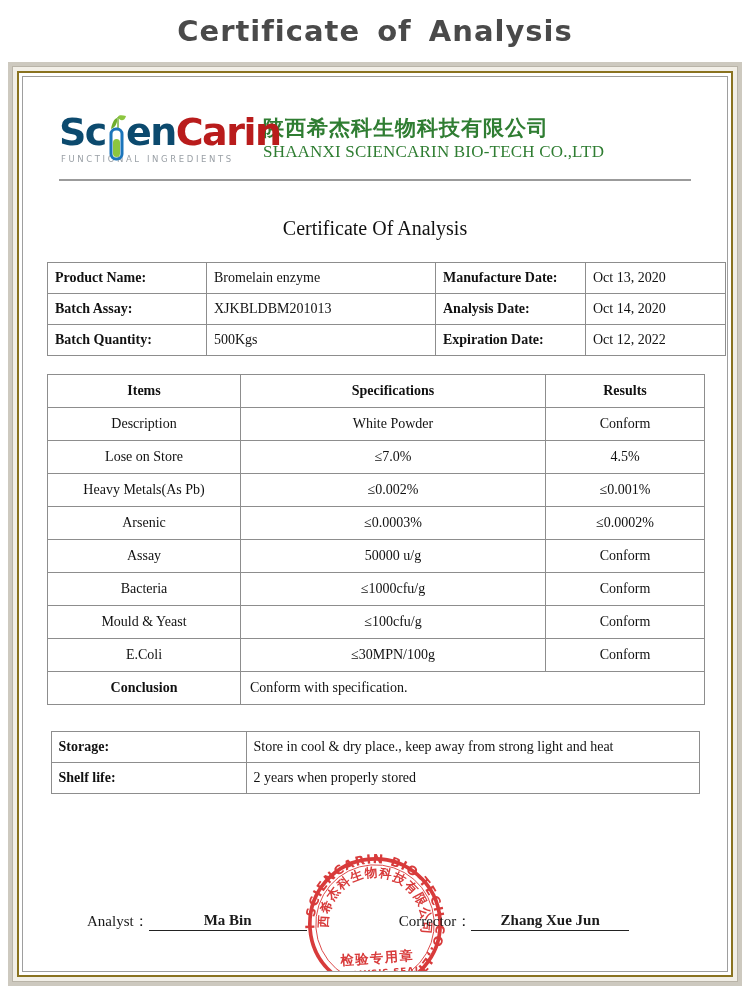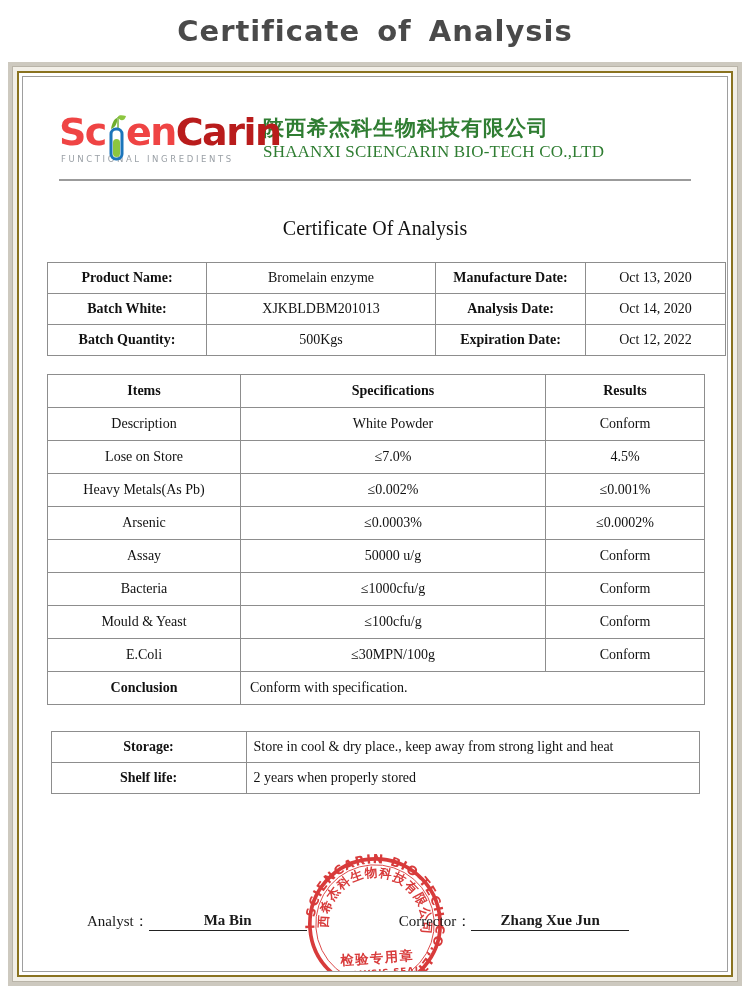"Sc" .logo-blue { color: #ef4444 -> #0c4a6e }
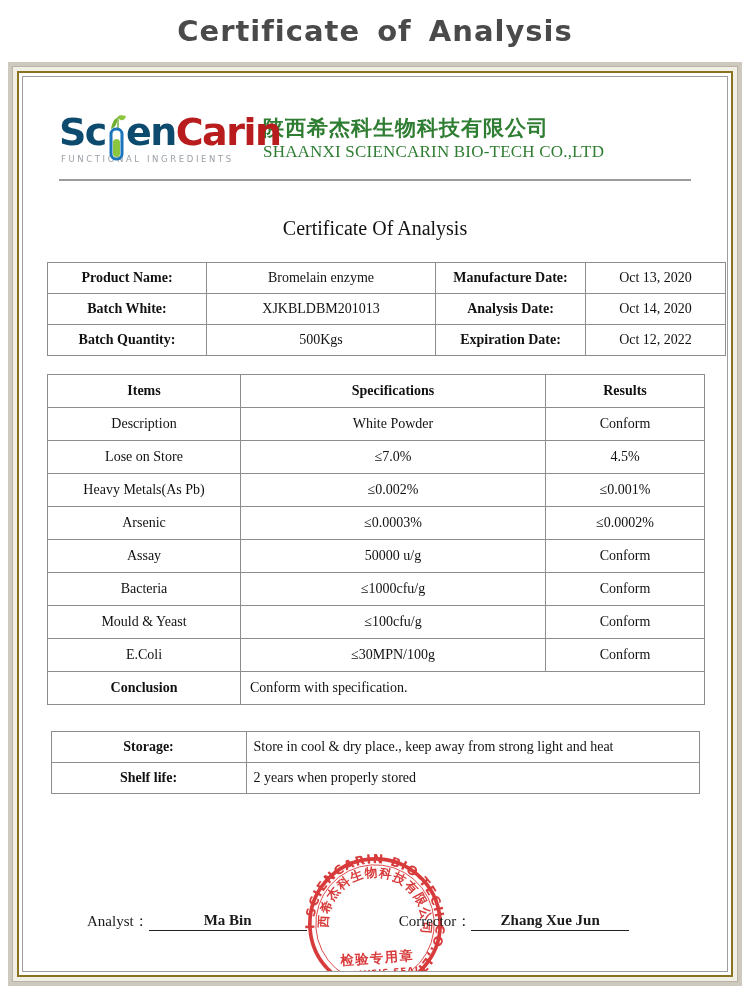"Product Name:" table td { text-align: center -> none }
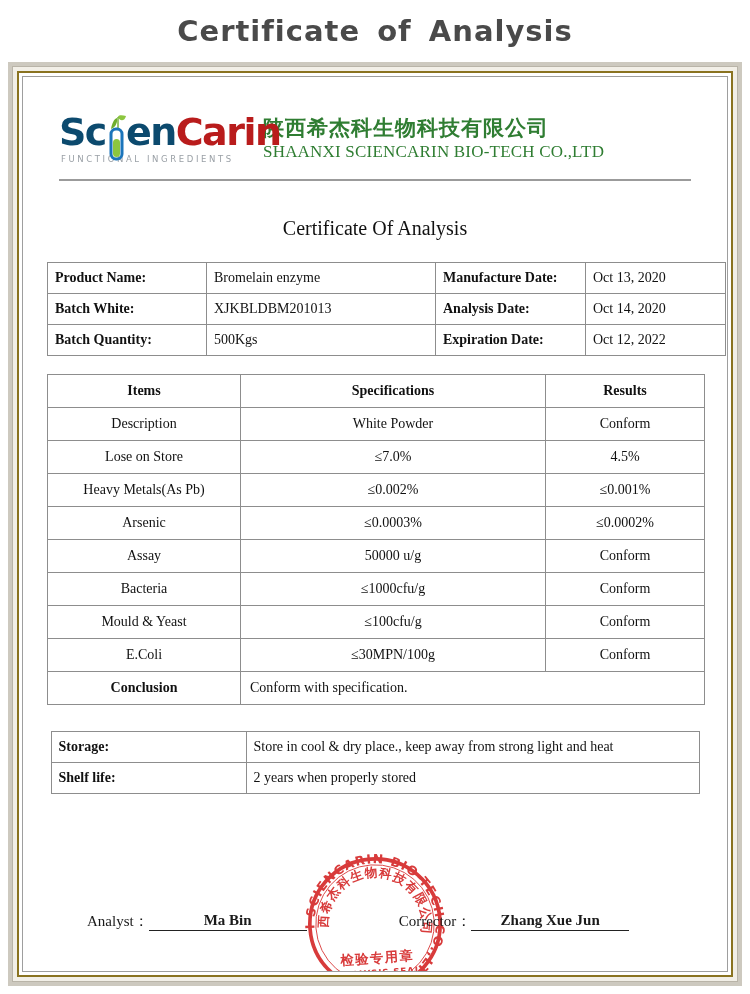"Batch White:" td.c1 { text: White -> Assay }
